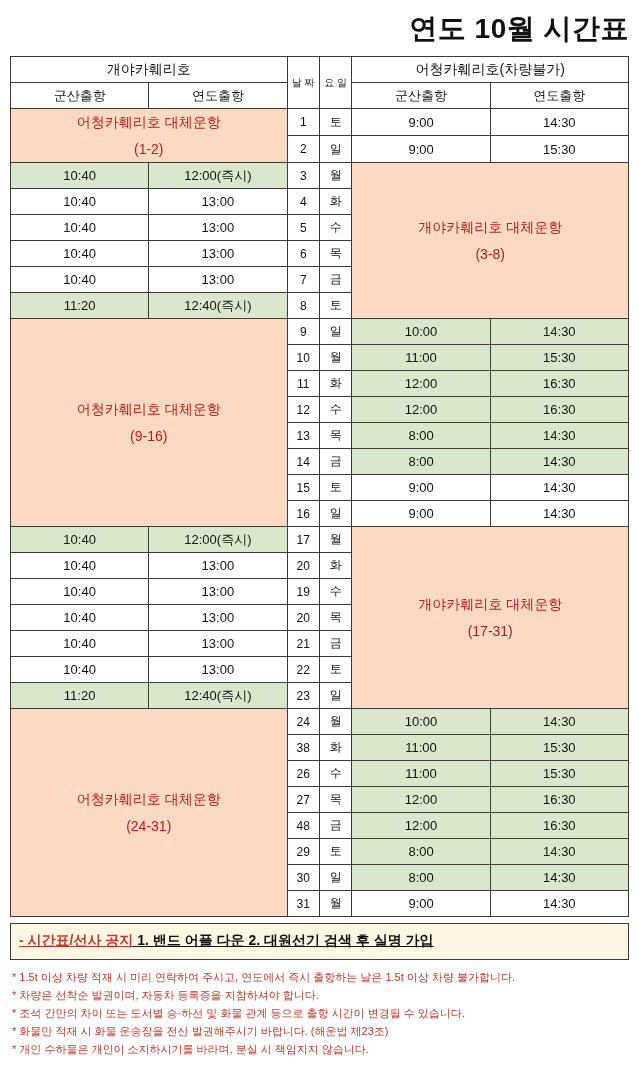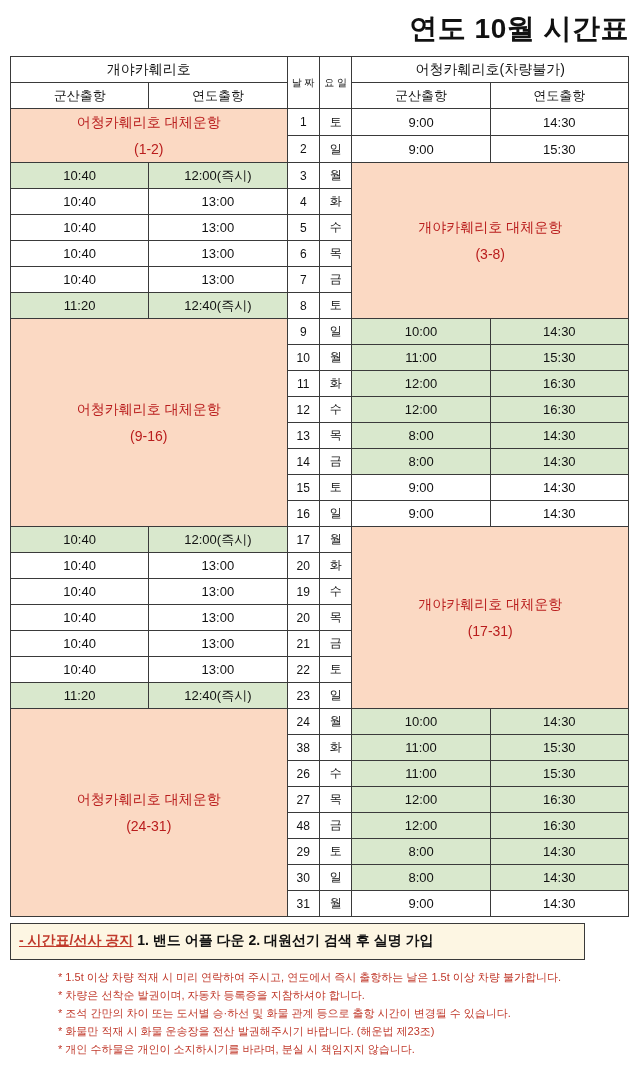"- 시간표/선사 공지 1. 밴드" .notice { text-decoration: none -> underline; width: 575px -> 619px }
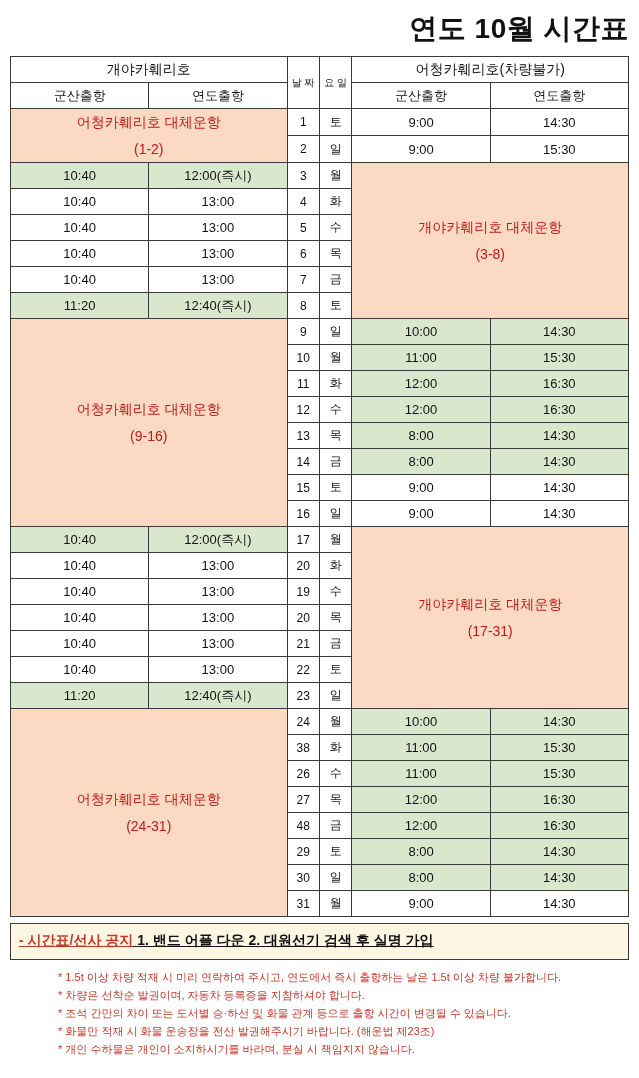"* 1.5t 이상 차량 적재" .foot div { margin-left: 46px -> none }
